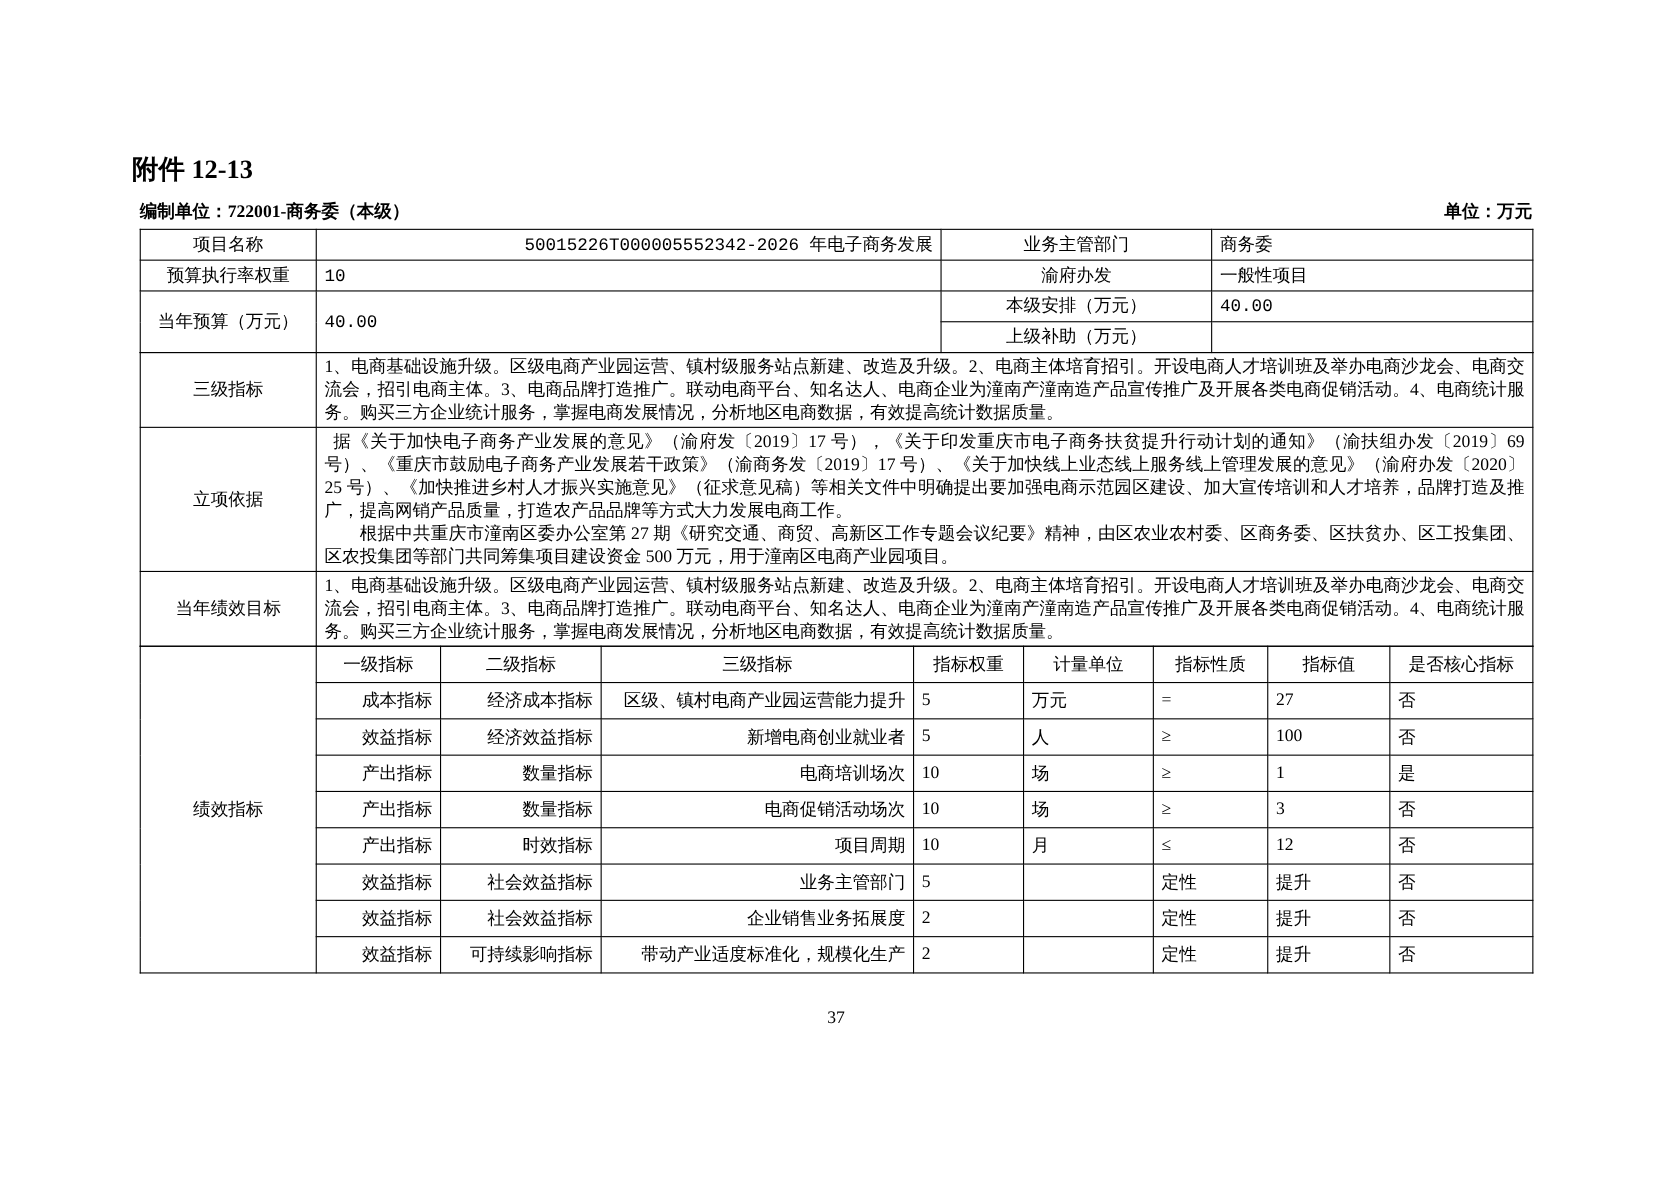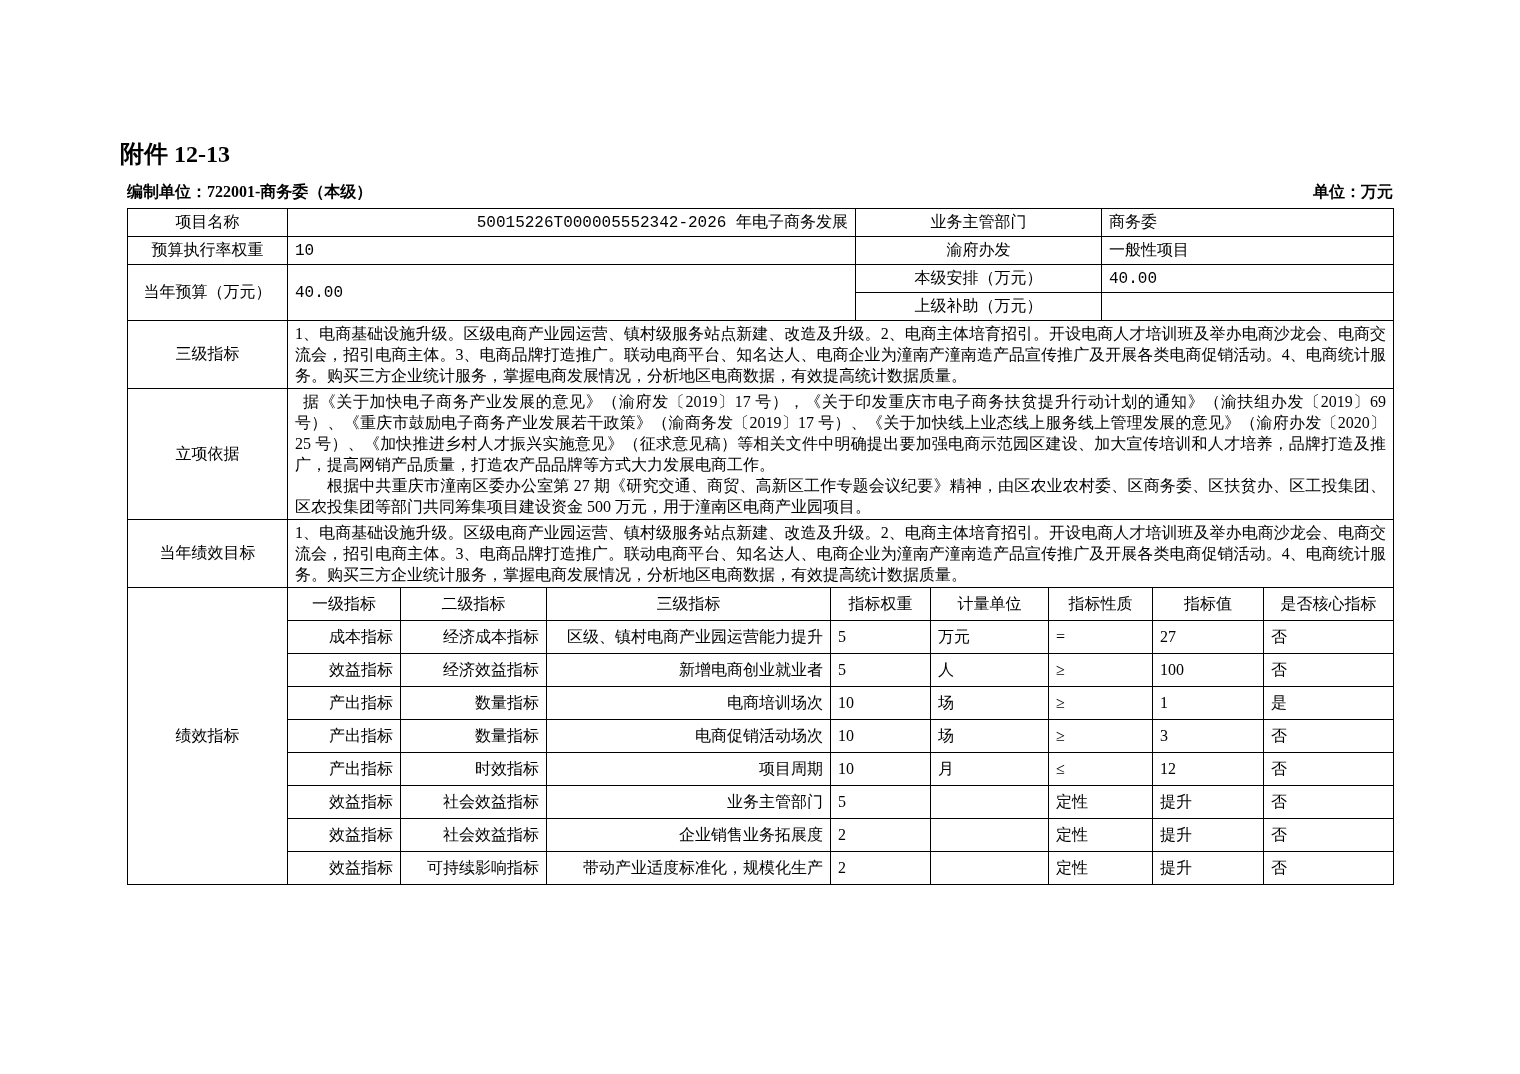"37" div.page-number { html: none -> <div>37</div> }
